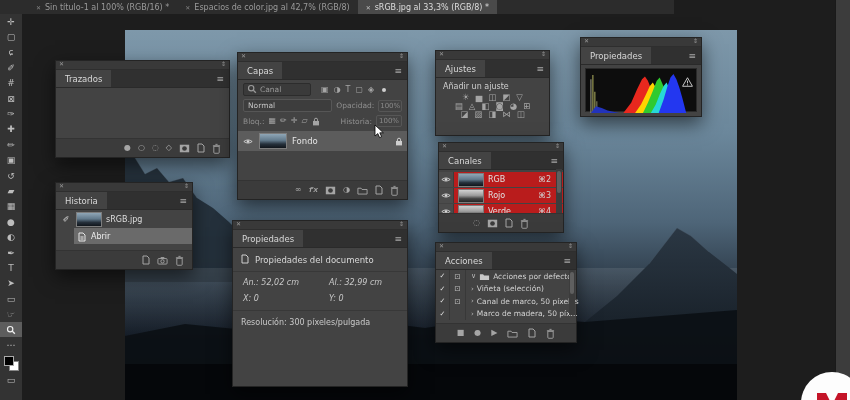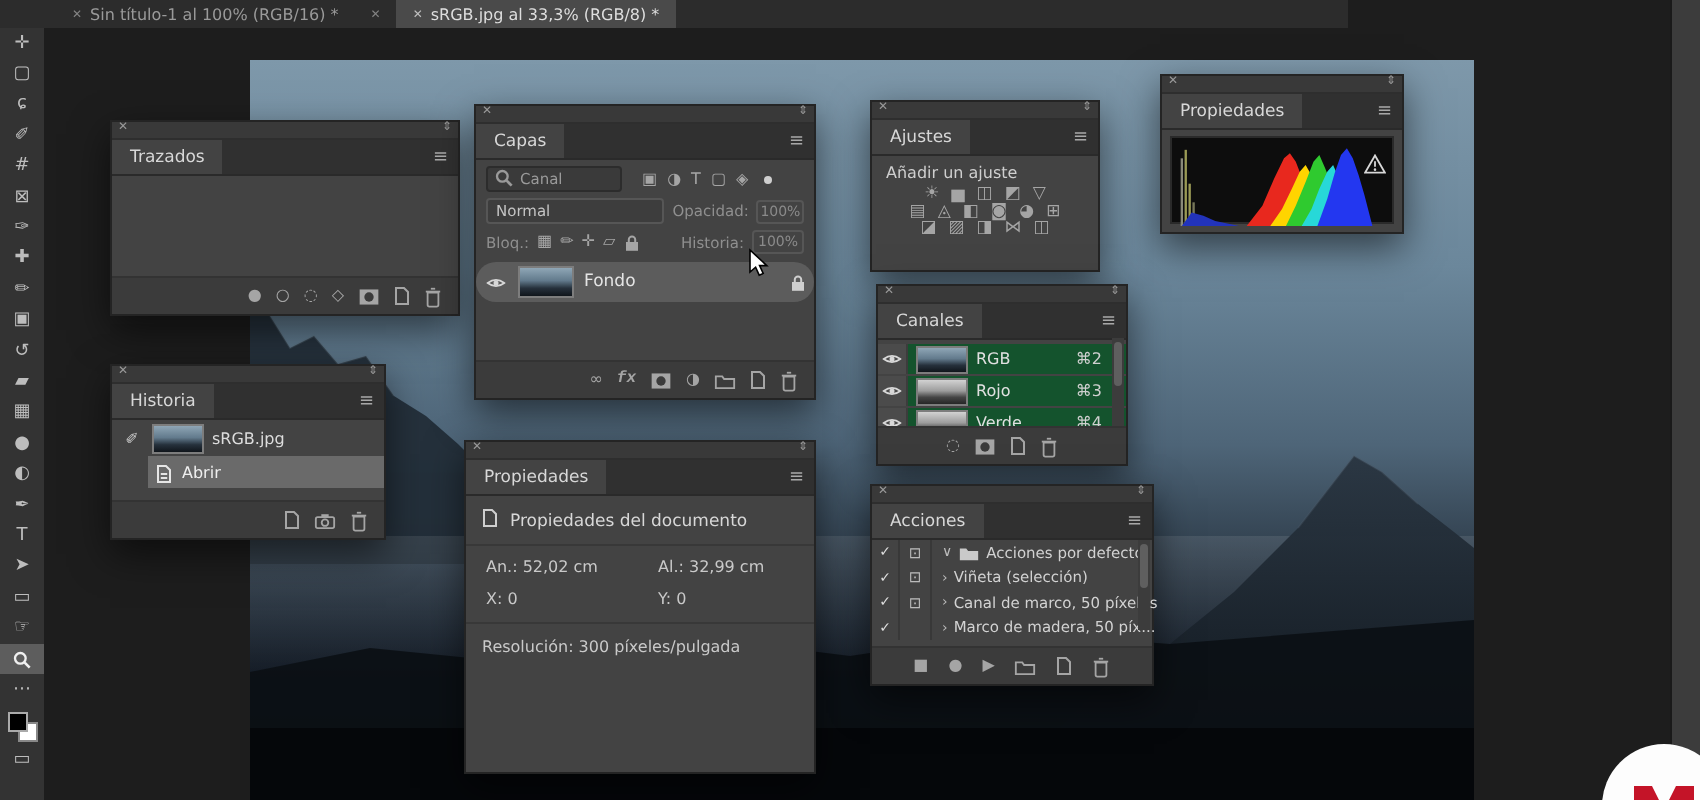"Espacios de color.jpg al 42,7%" span { html: none -> <span>Espacios de color.jpg al 42,7% (RGB/8)</span> }
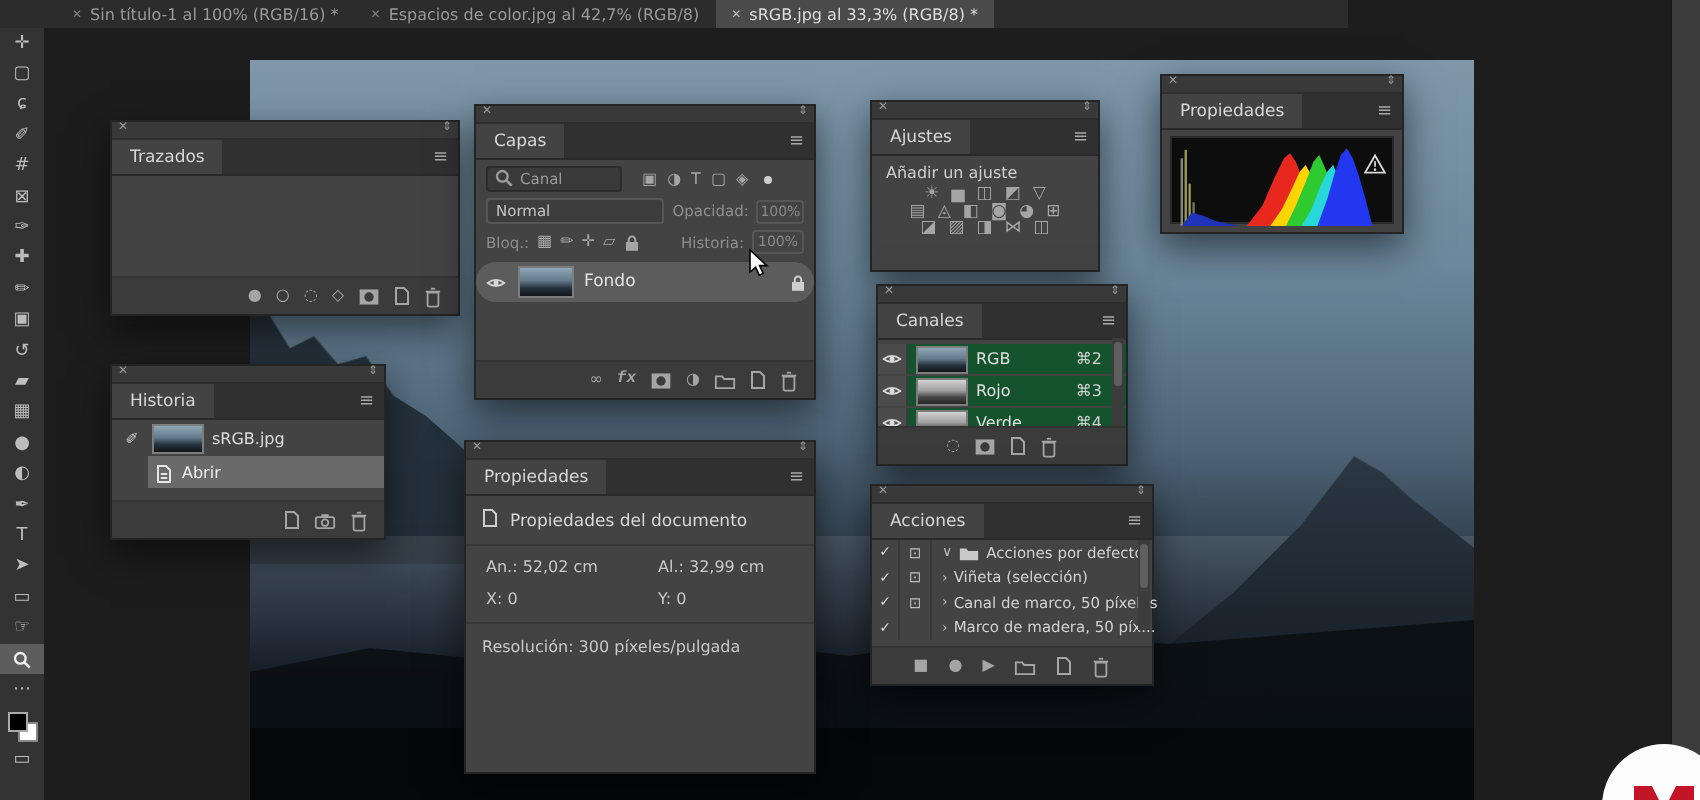"Fondo" .layerrow { border-radius: 10px -> none }
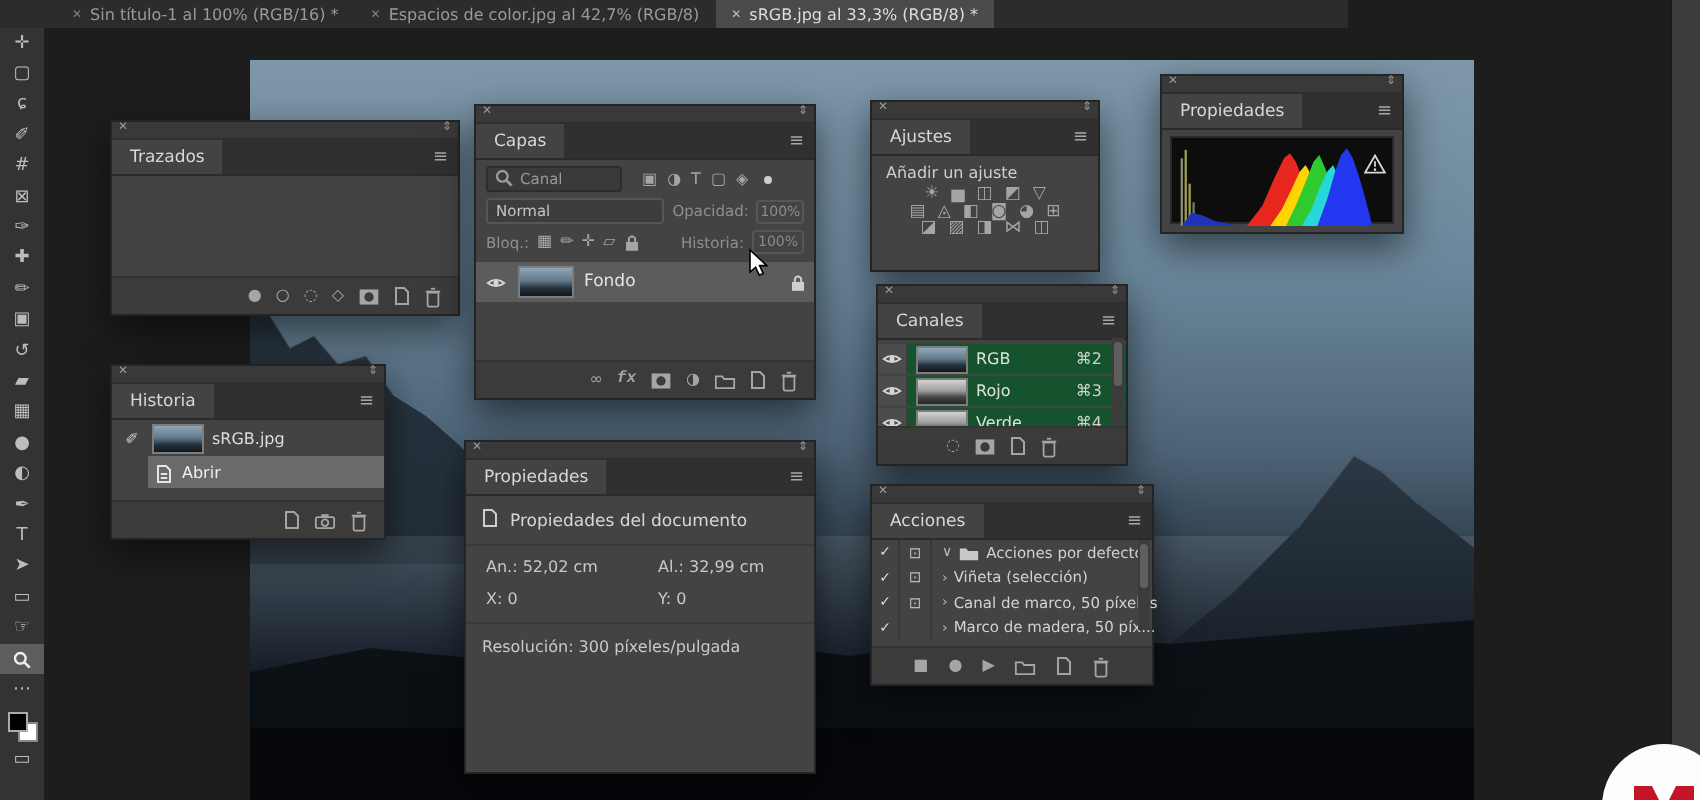"RGB" .chrow { background: #14532d -> #b91c1c }
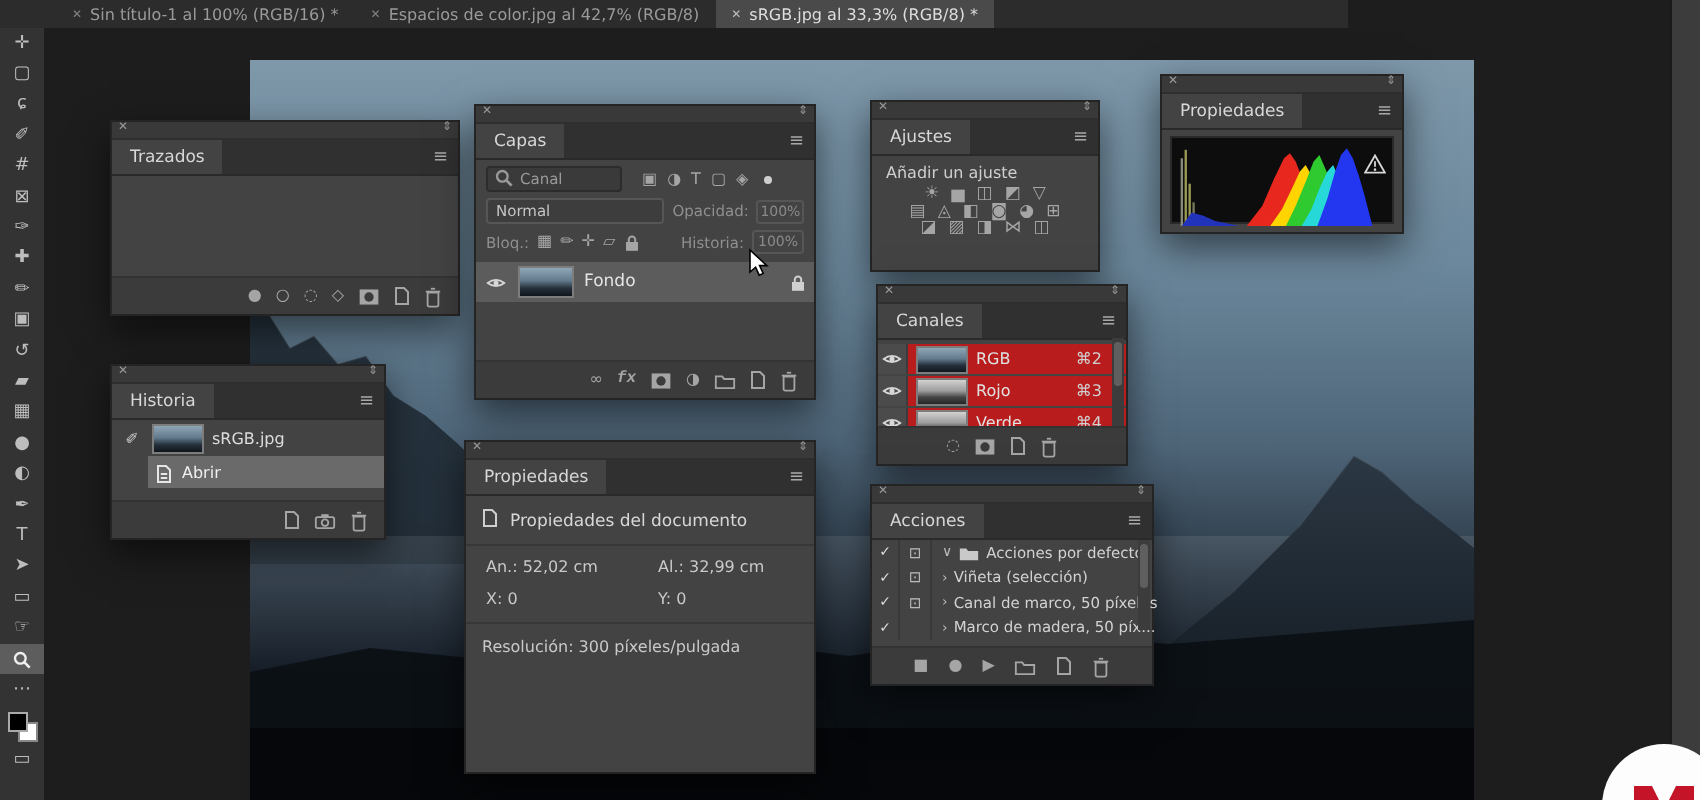"An.: 52,02 cm" .propgrid { font-style: none -> italic }
